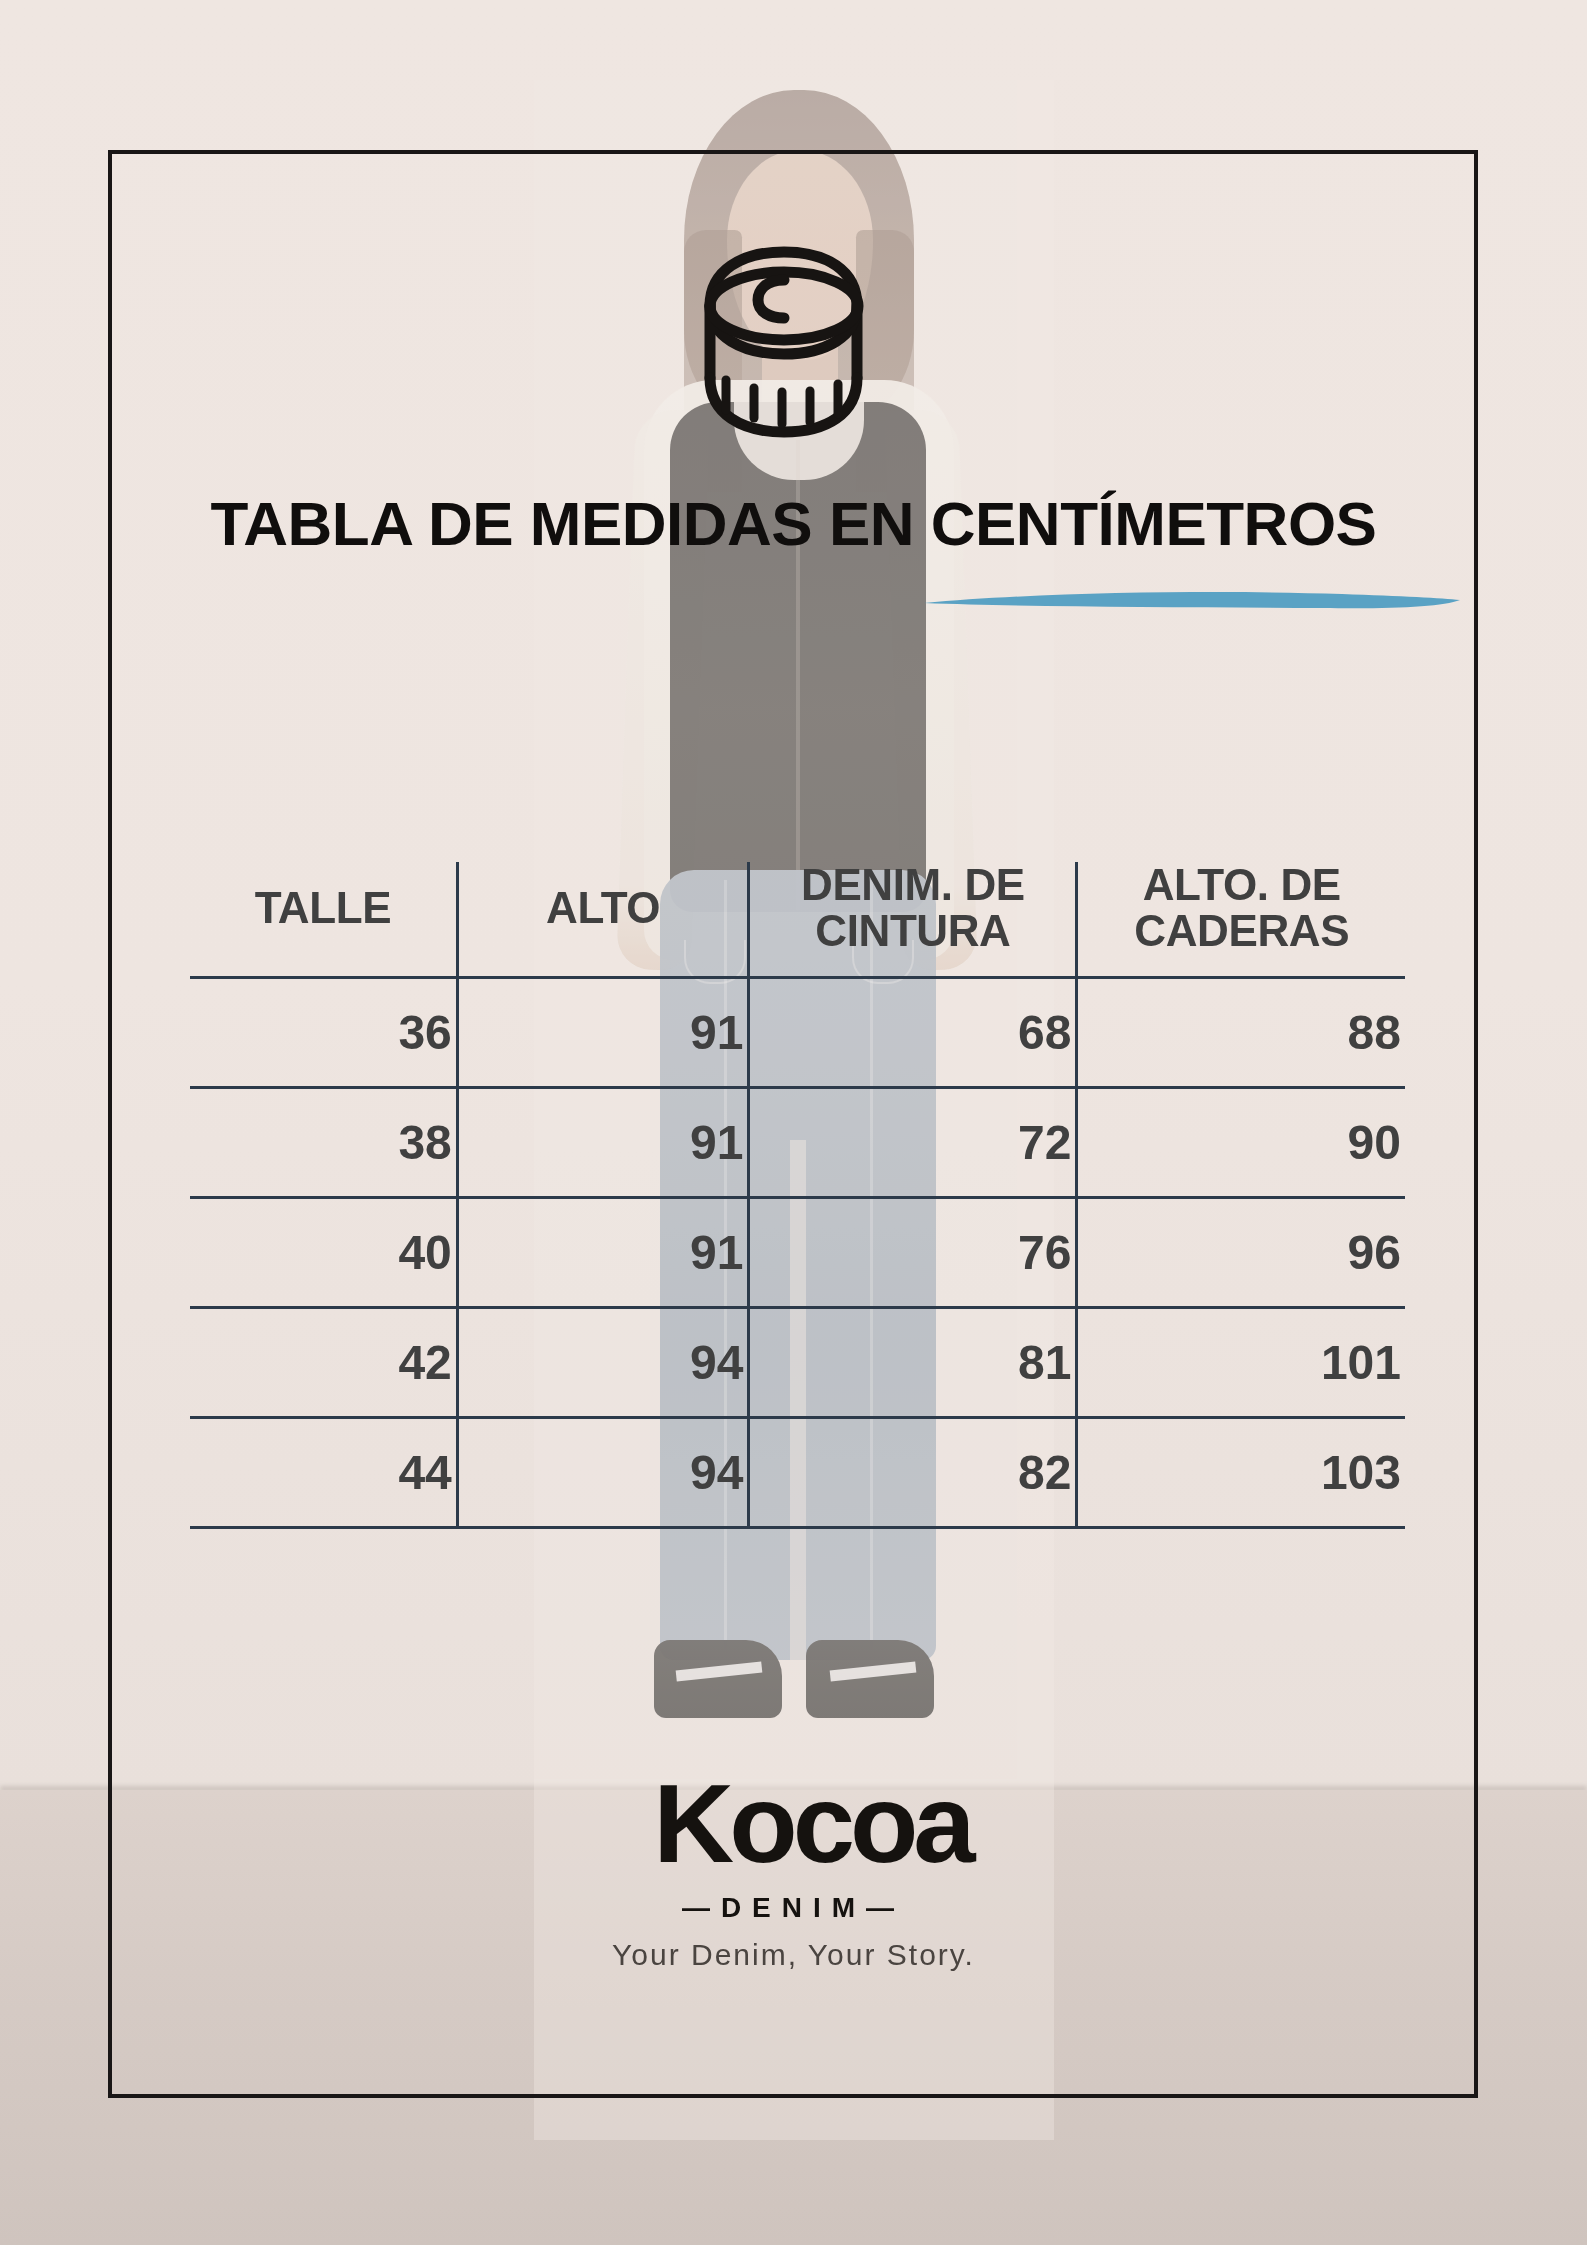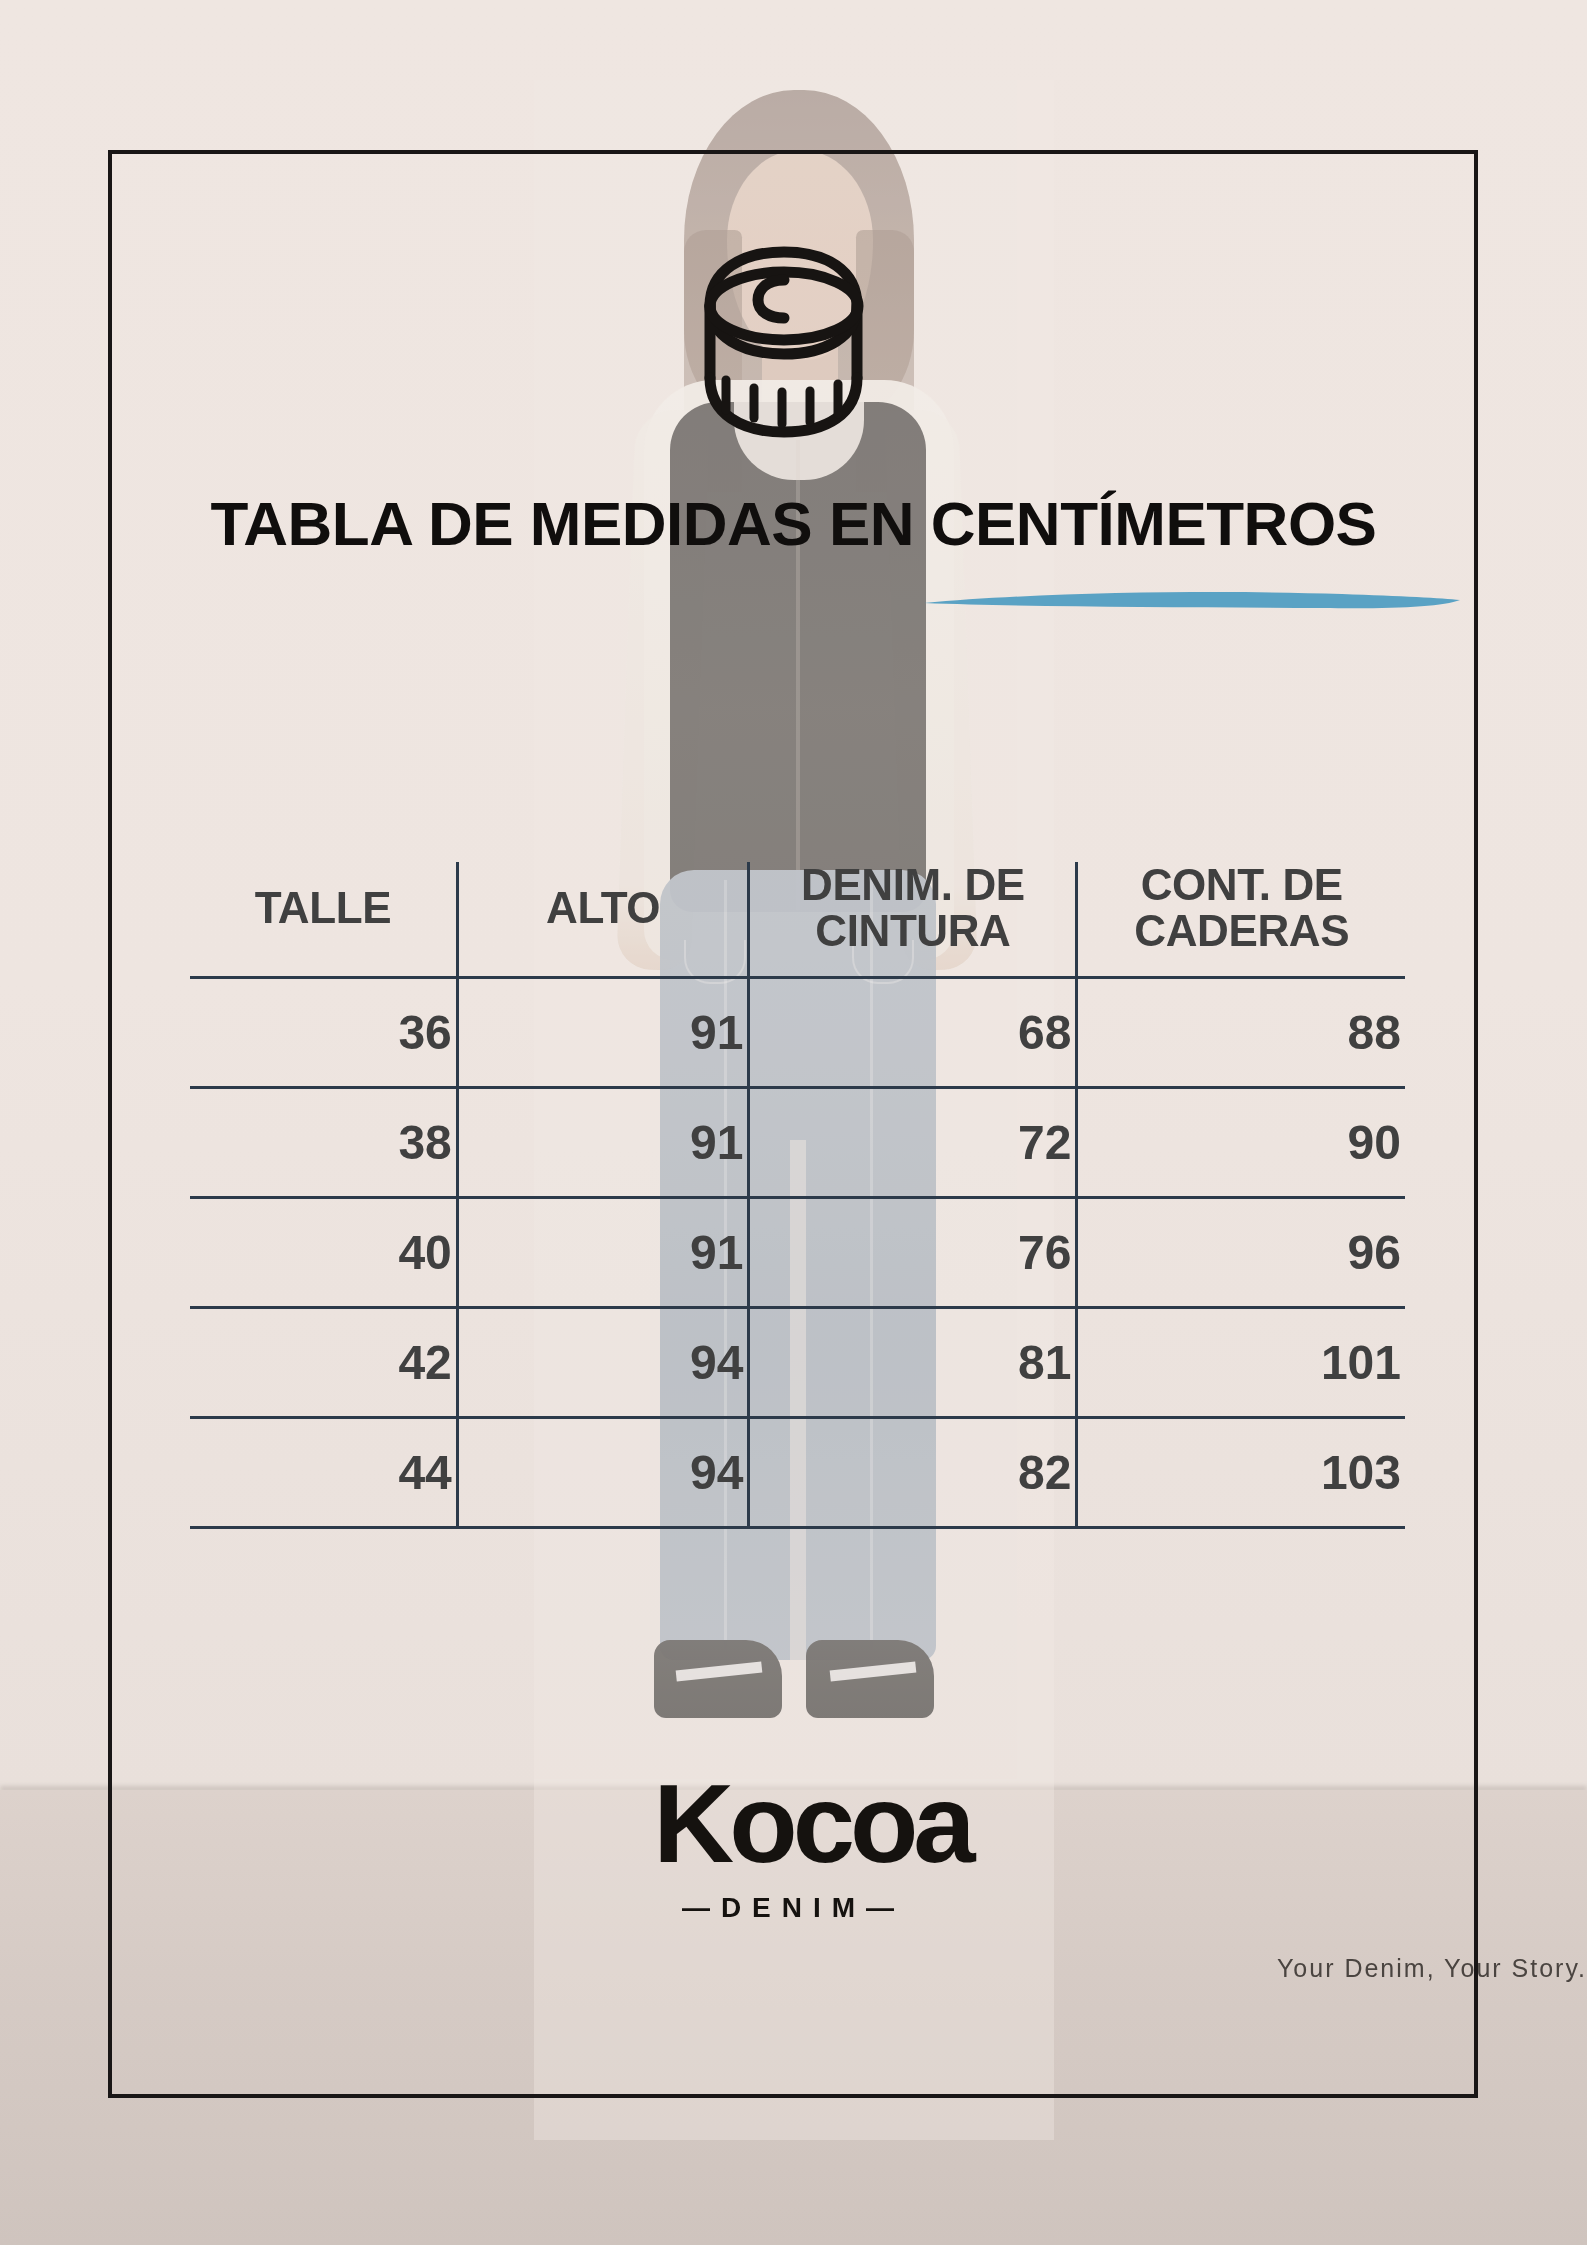"CONT. DE CADERAS" th { text: CONT -> ALTO }
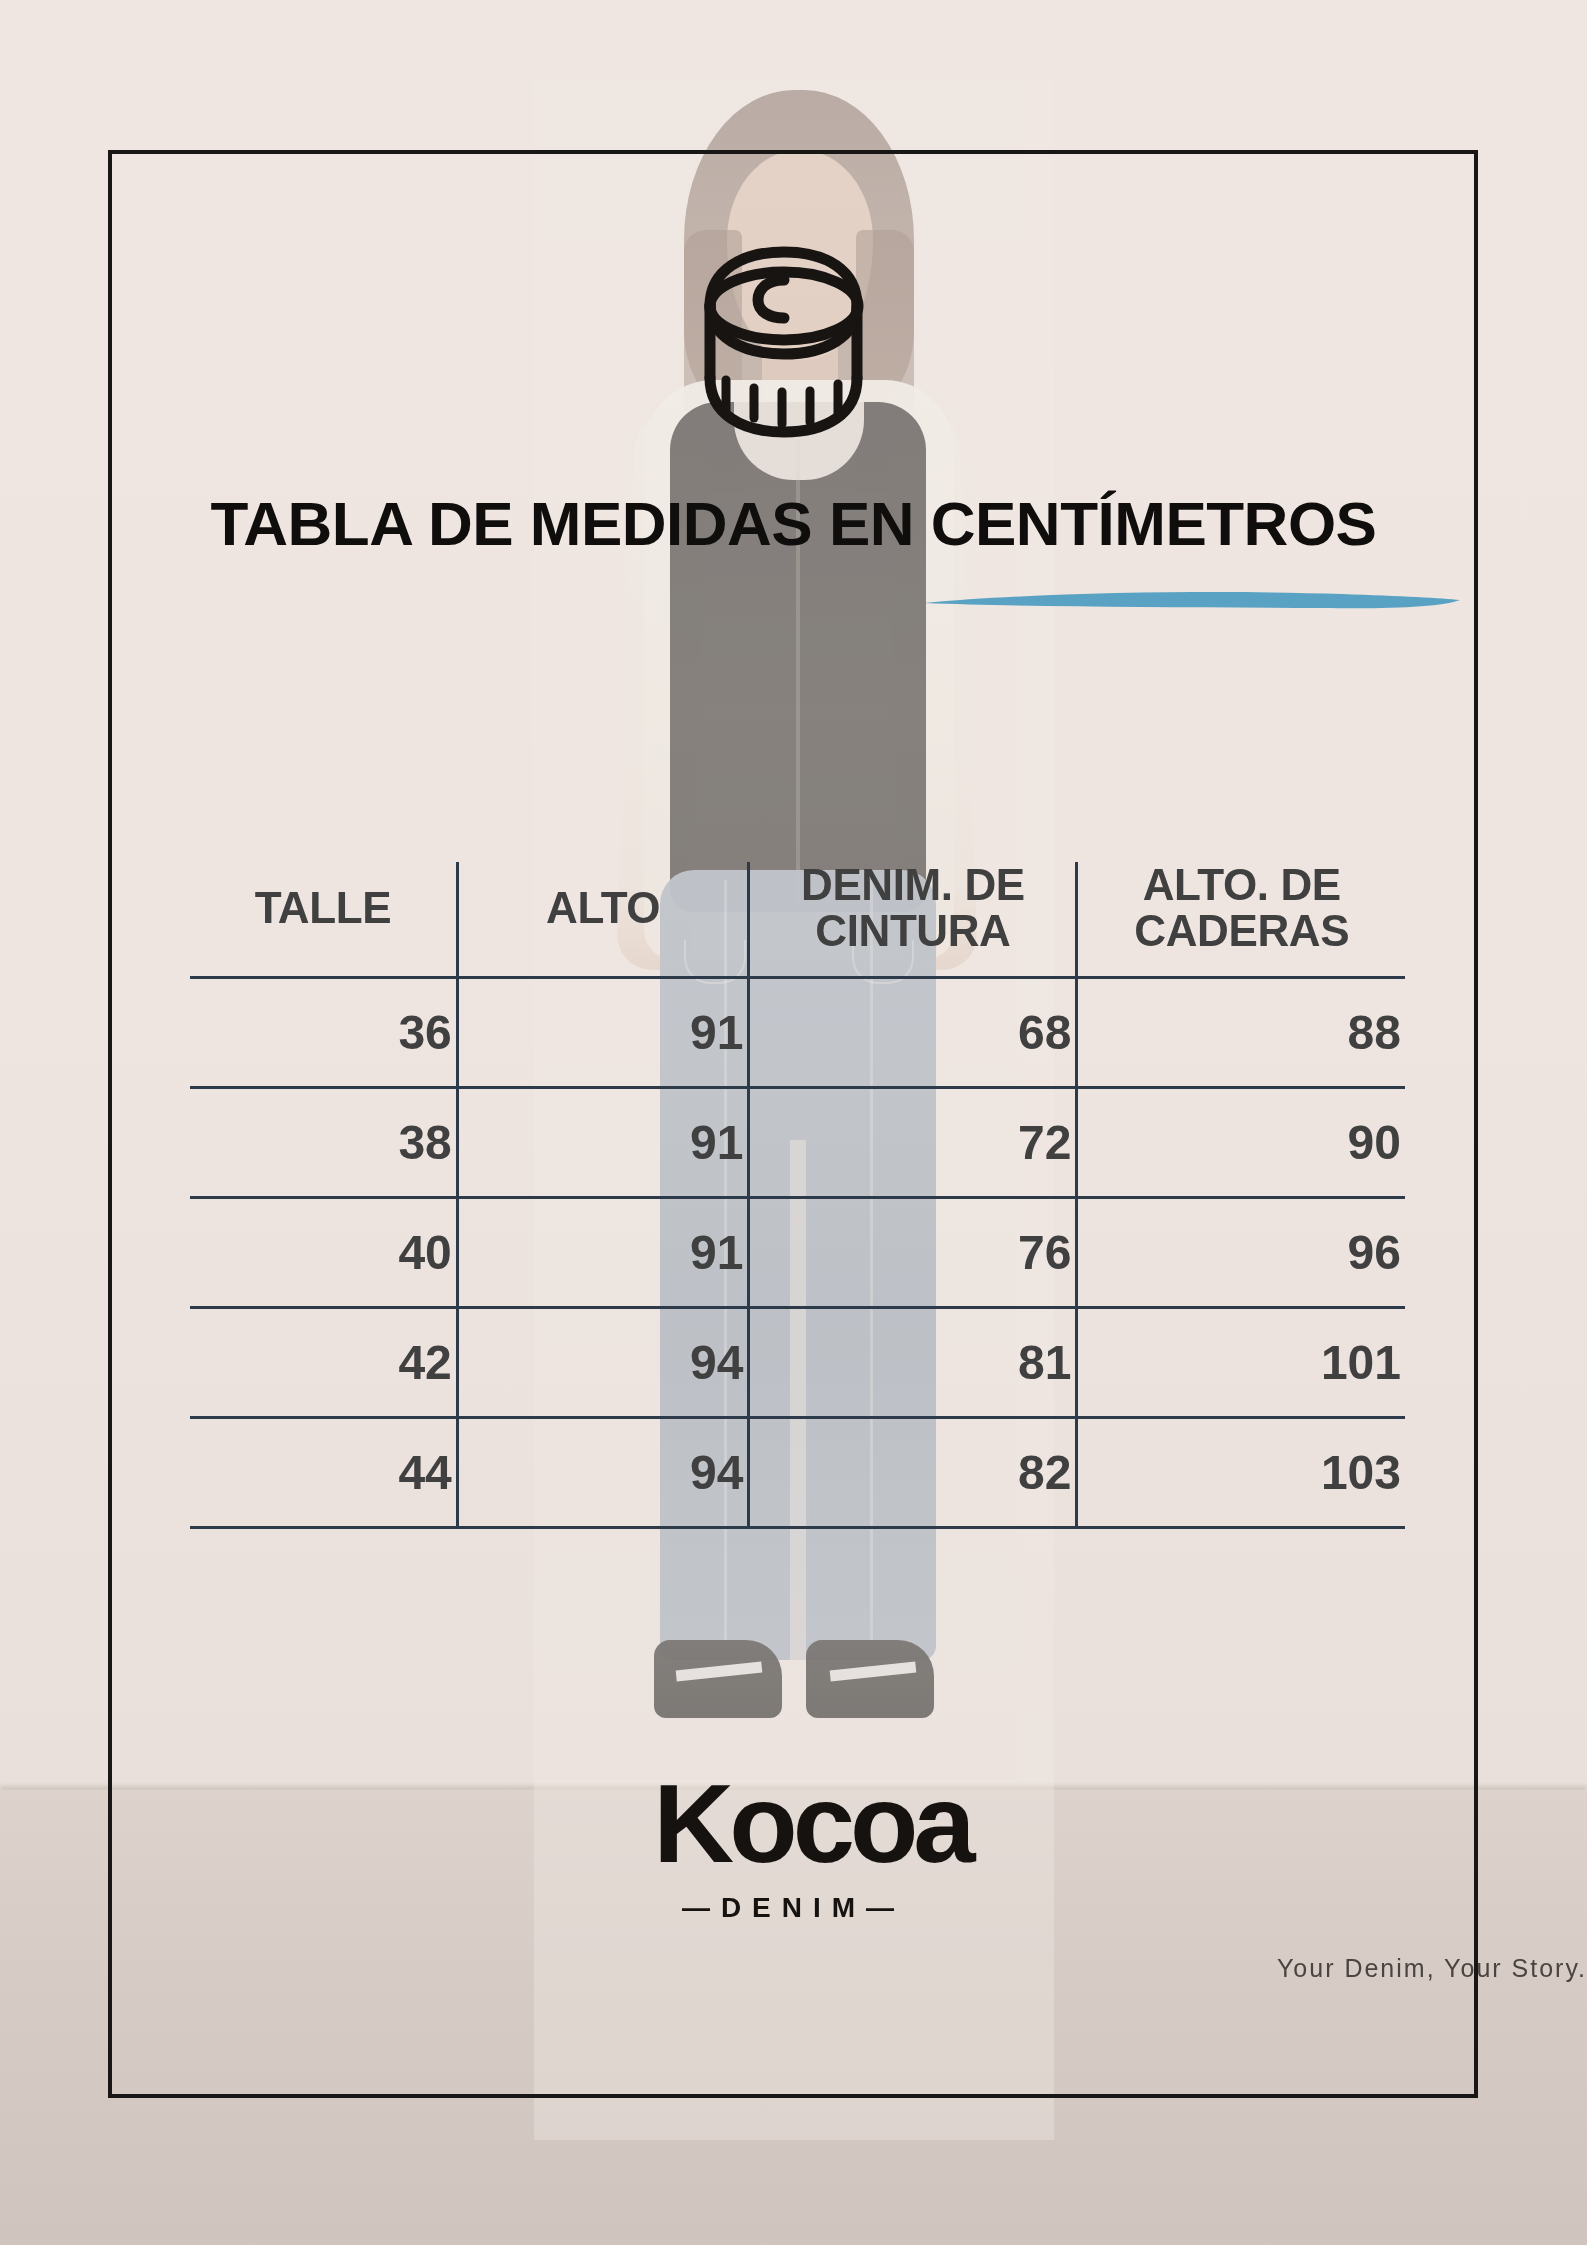"Your Denim, Your Story." .brand-tag { font-size: 25px -> 30px; margin-top: 30px -> 14px; text-align: right -> none }
